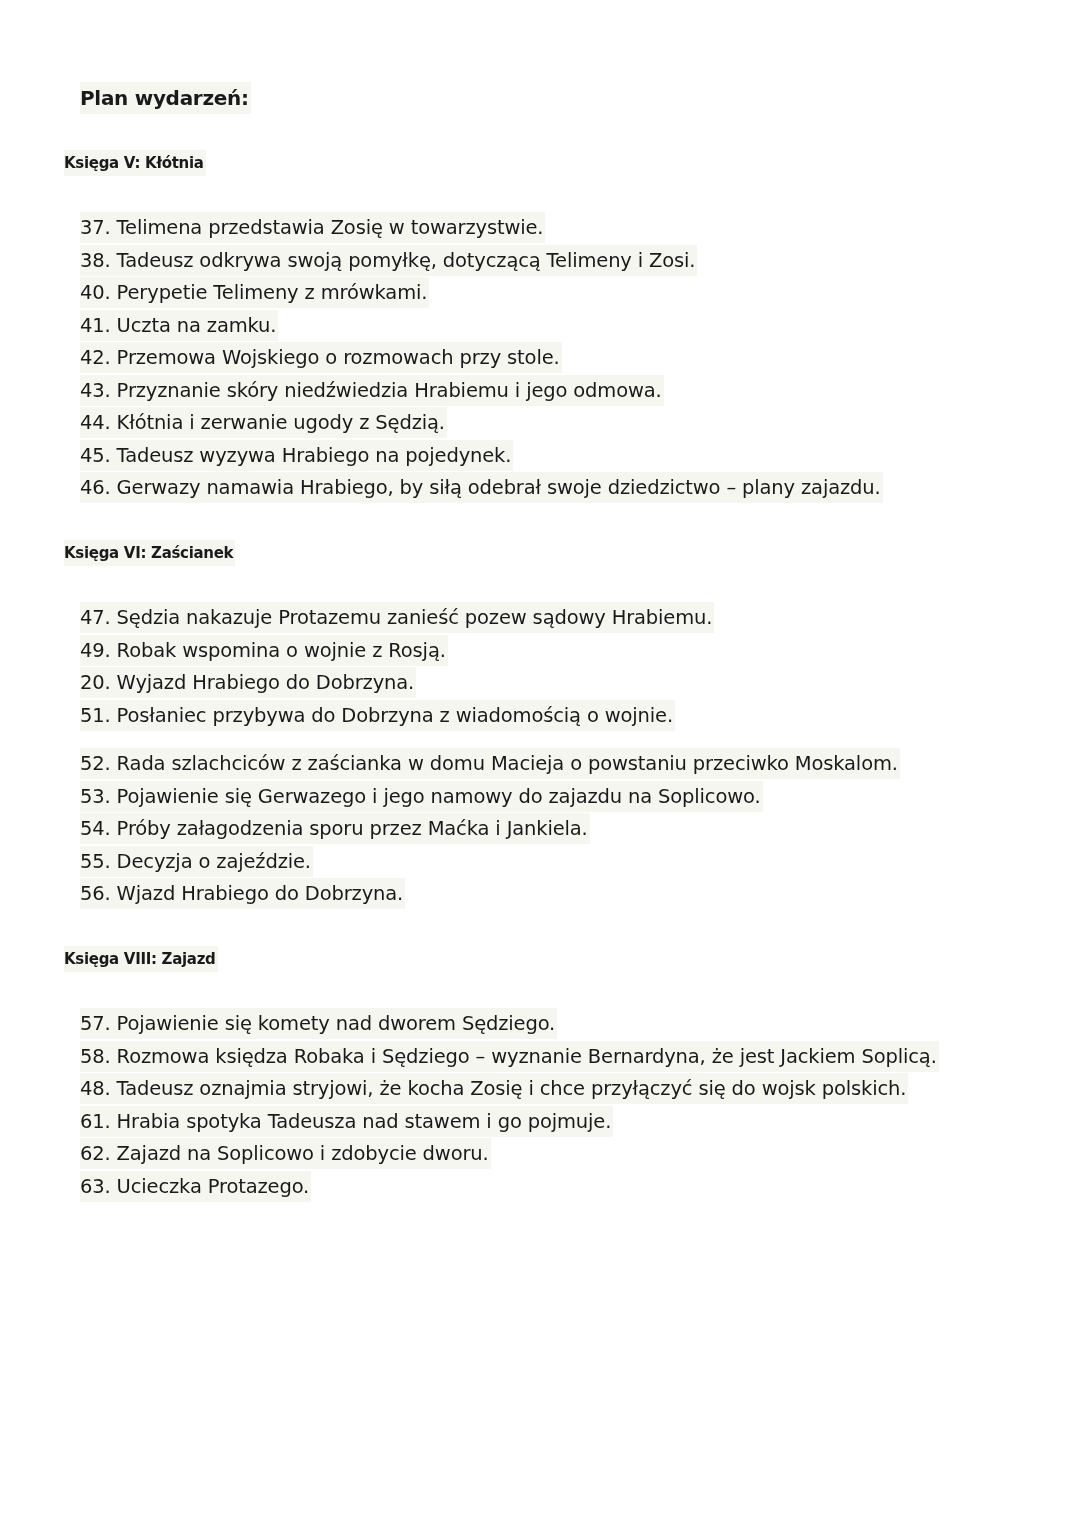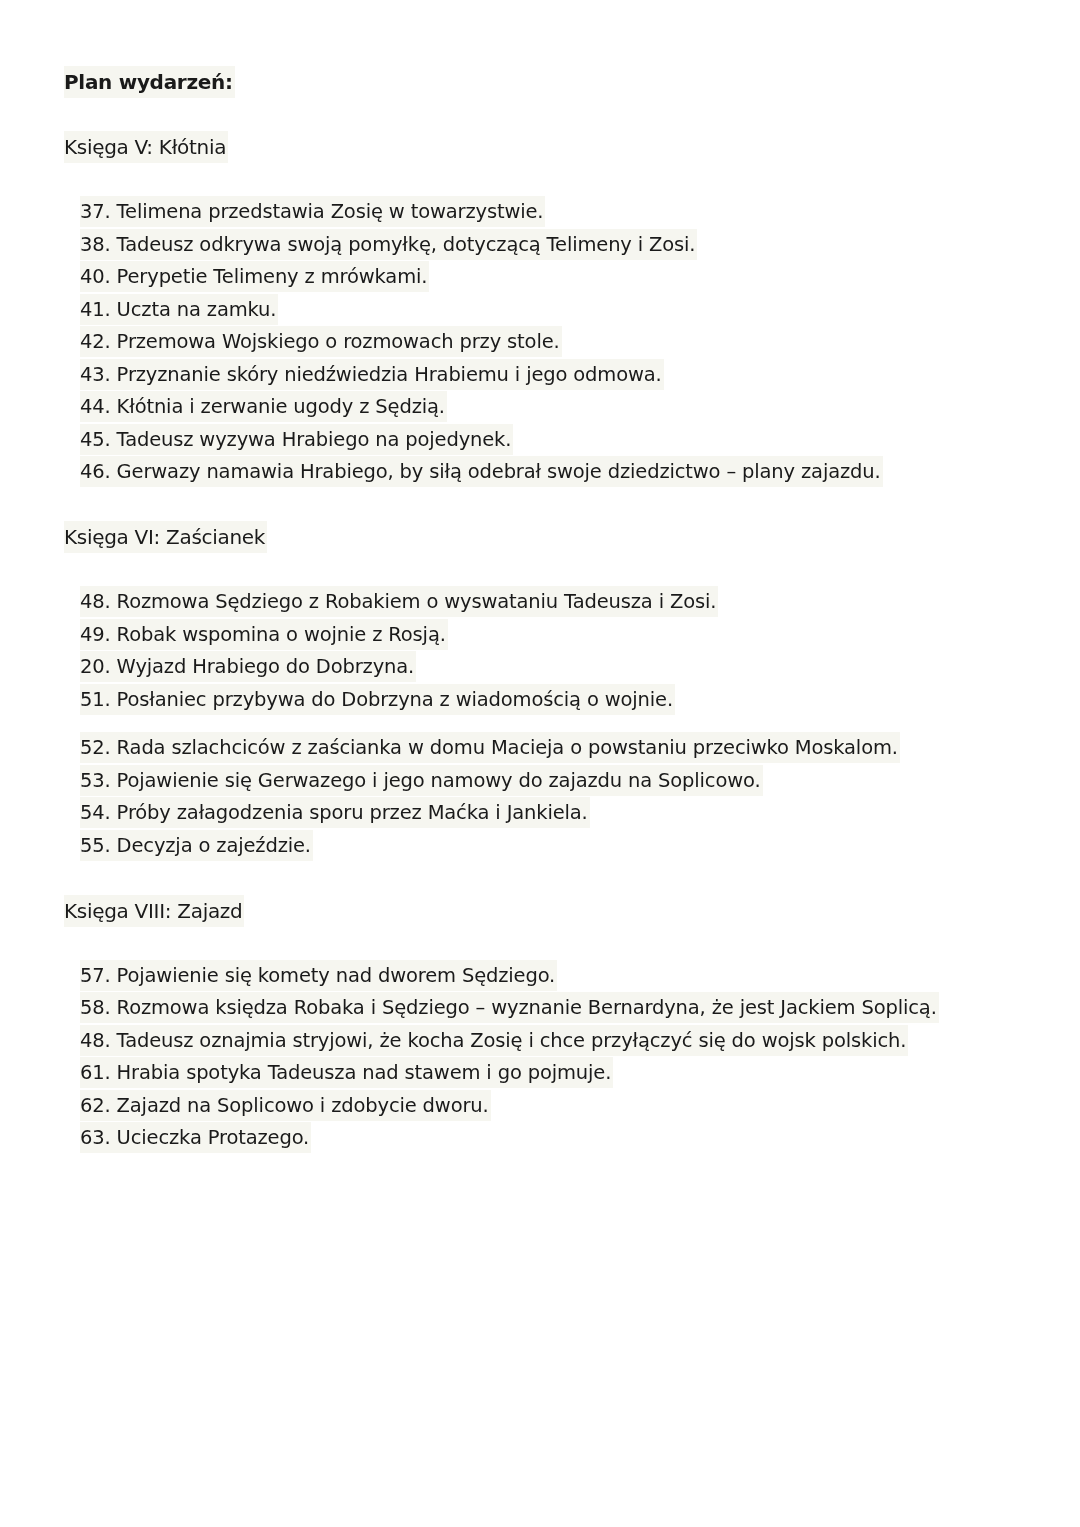"Plan wydarzeń:" .title { margin: 0 -> 16px }
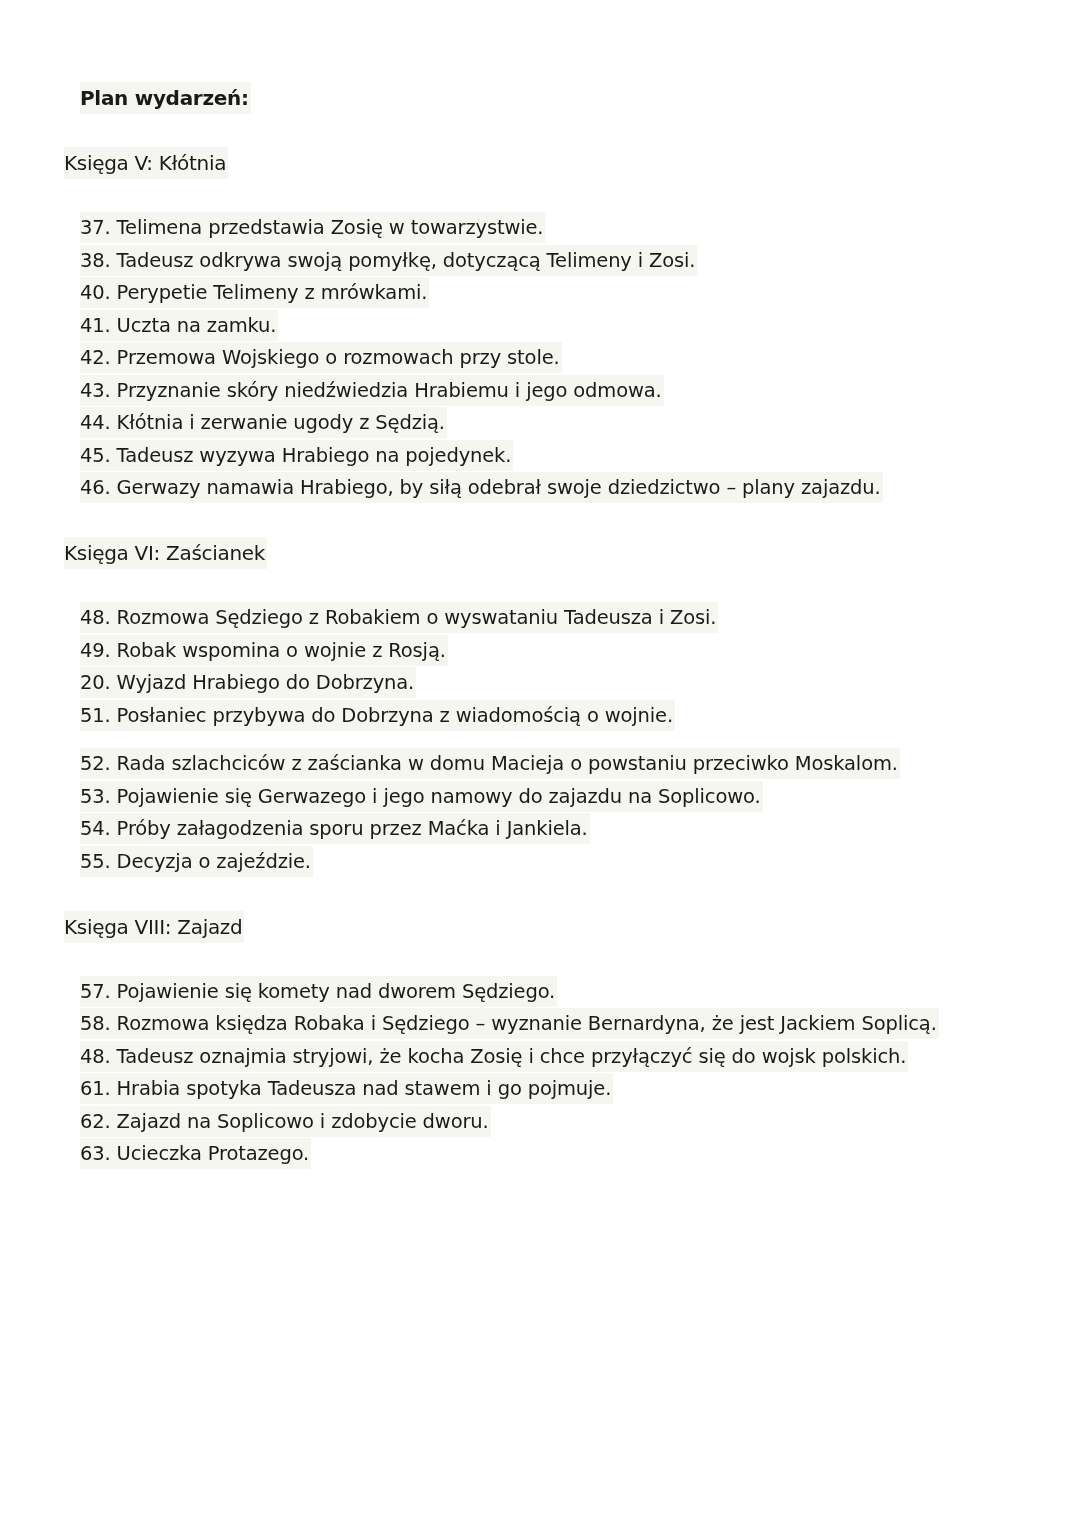"Księga V: Kłótnia" .section-heading { font-size: 20px -> 15px; font-weight: normal -> bold }
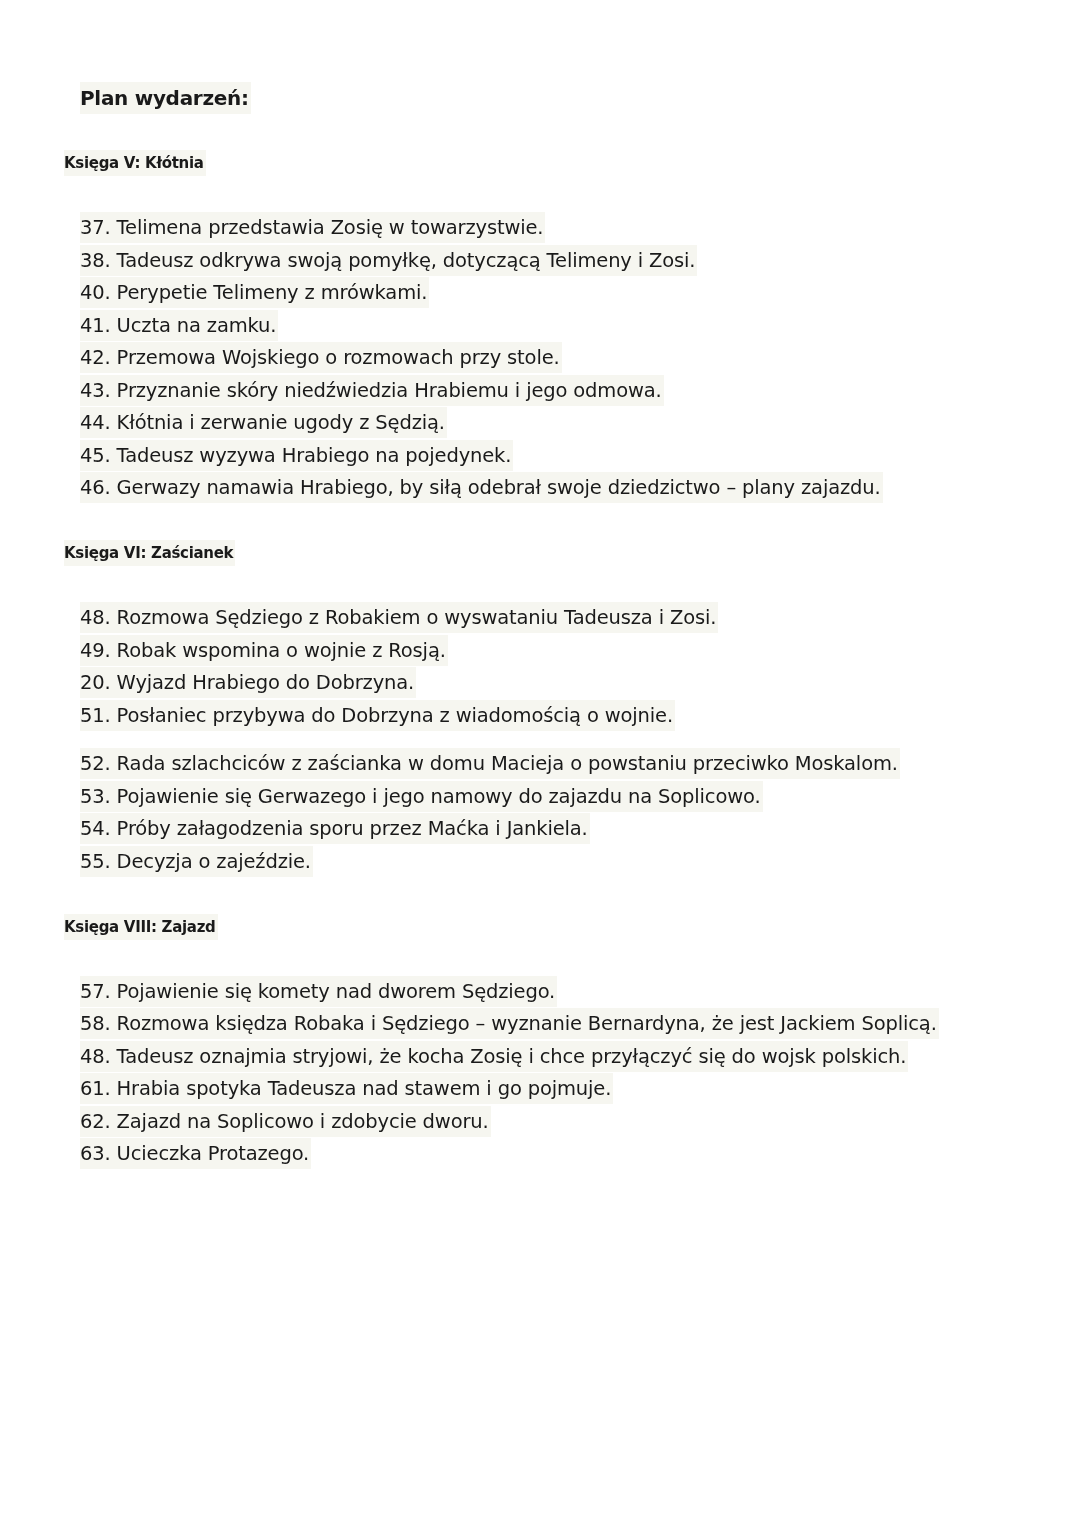"47. Sędzia nakazuje Protazemu zanieść" li.item { html: none -> <li><span>47. Sędzia nakazuje Protazemu zanieść pozew sądowy Hrabiemu.</span></li> }
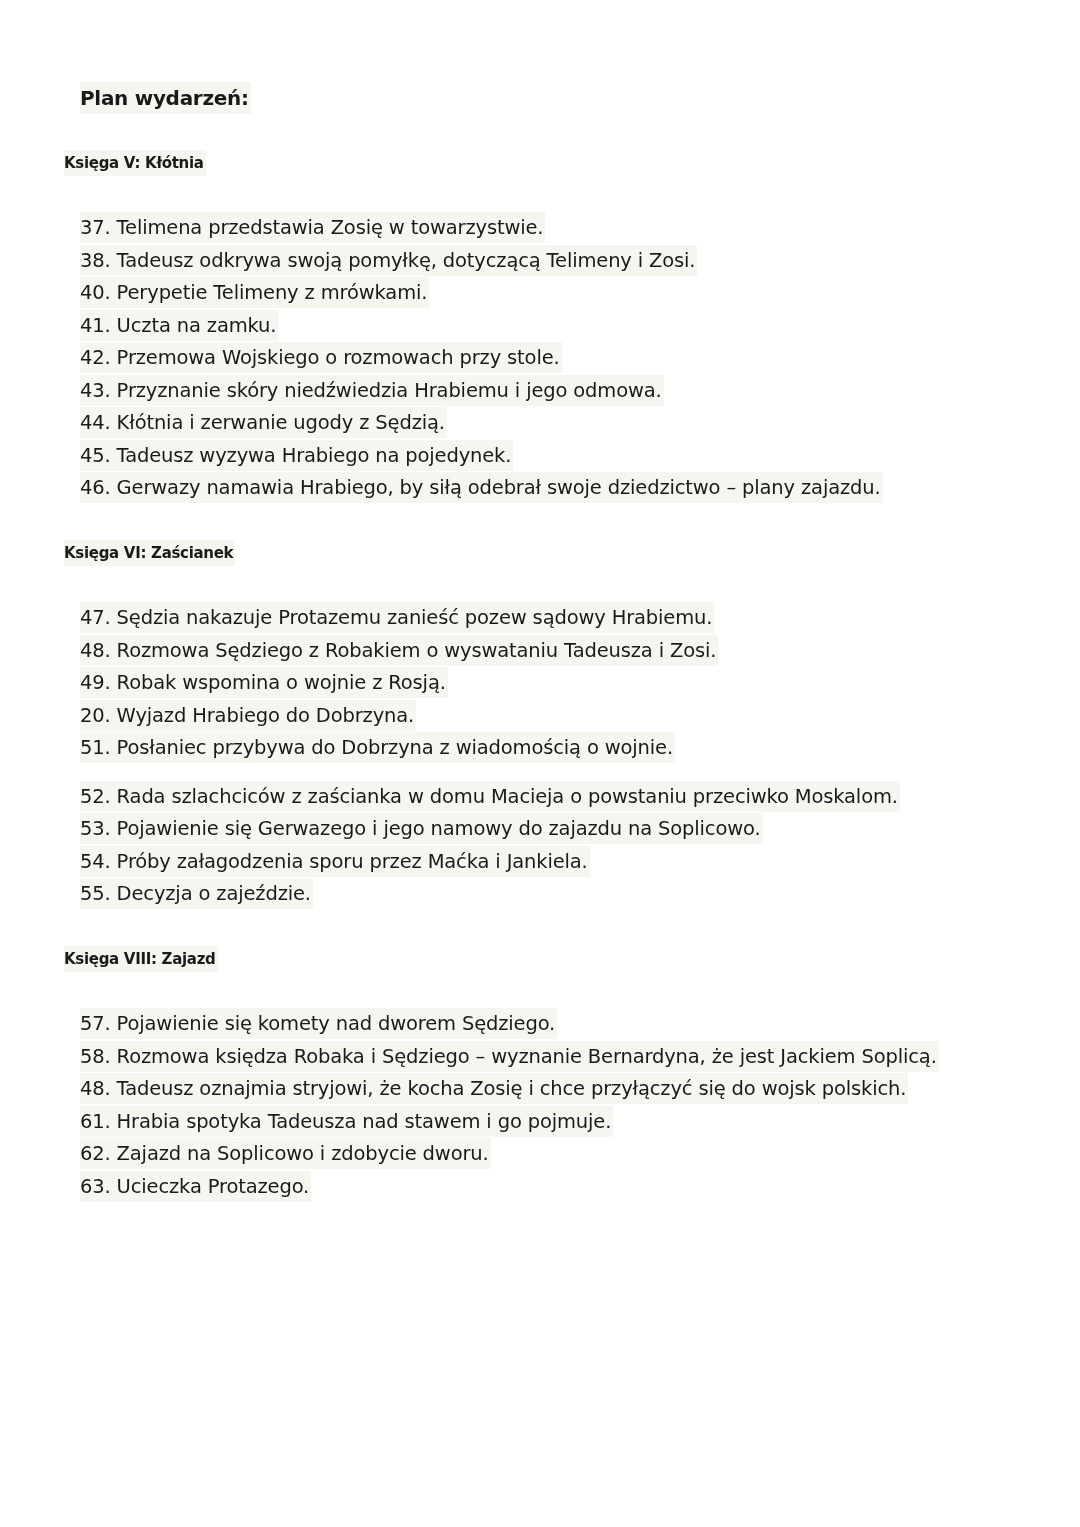"48. Rozmowa Sędziego z Robakiem" li.item { html: <li><span>48. Rozmowa Sędziego z Robakiem o wyswataniu Tadeusza i Zosi.</span></li> -> none }
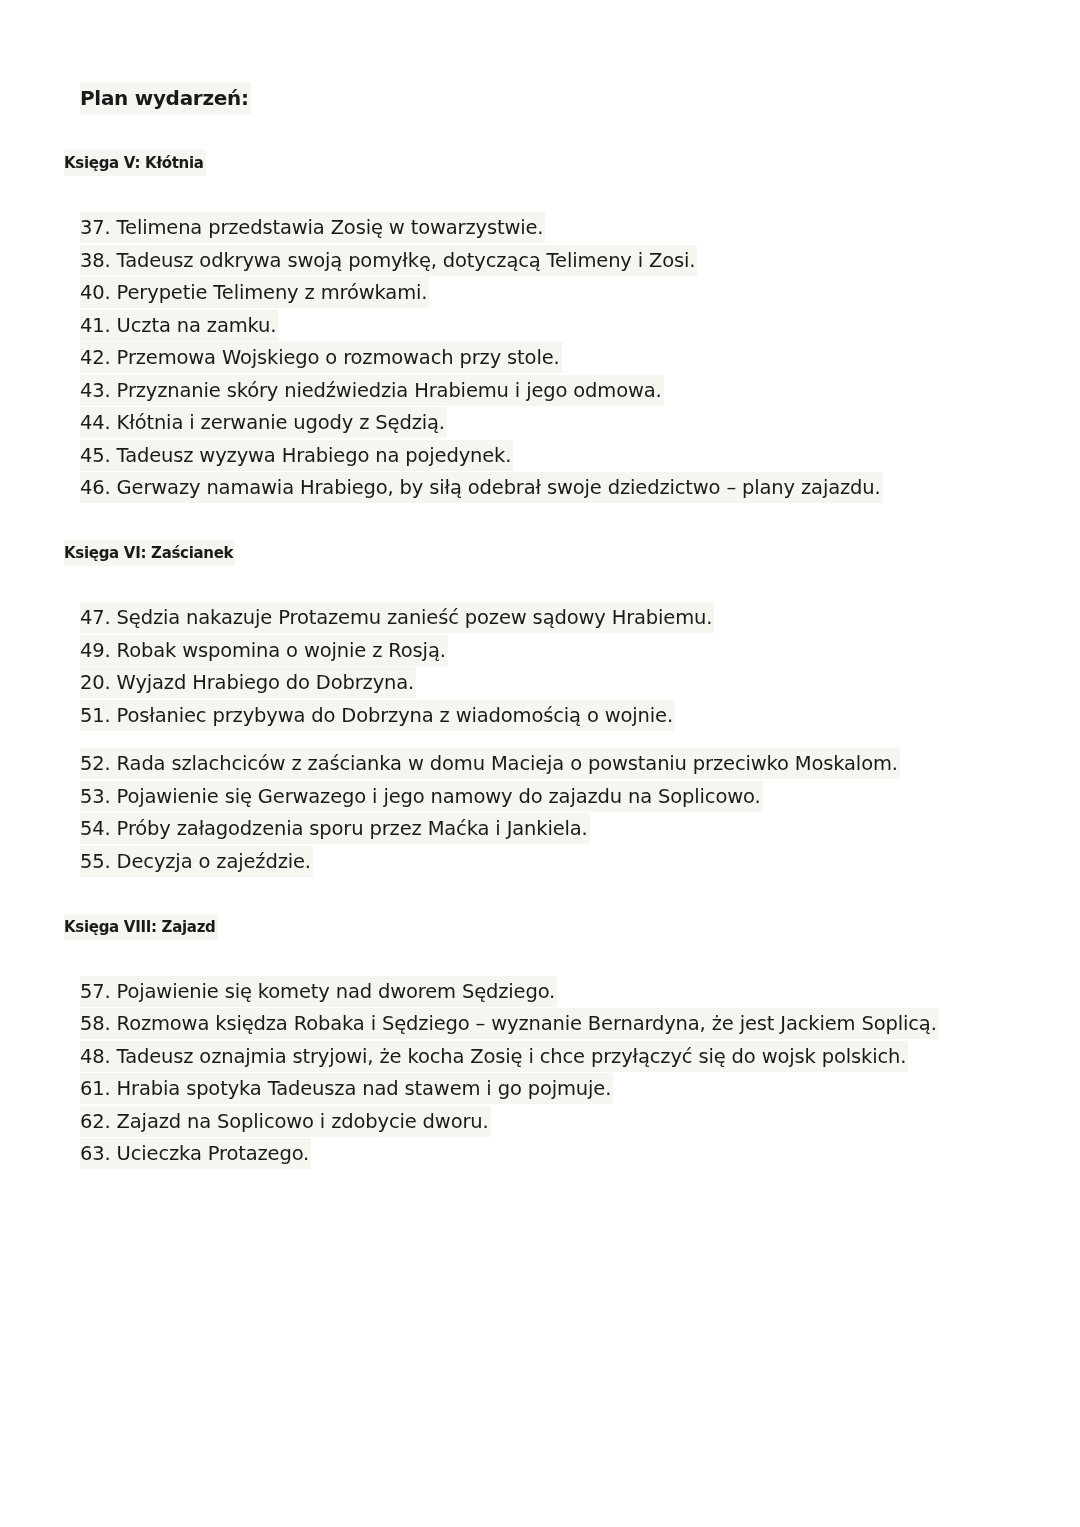"56. Wjazd Hrabiego do Dobrzyna." li.item { html: none -> <li><span>56. Wjazd Hrabiego do Dobrzyna.</span></li> }
